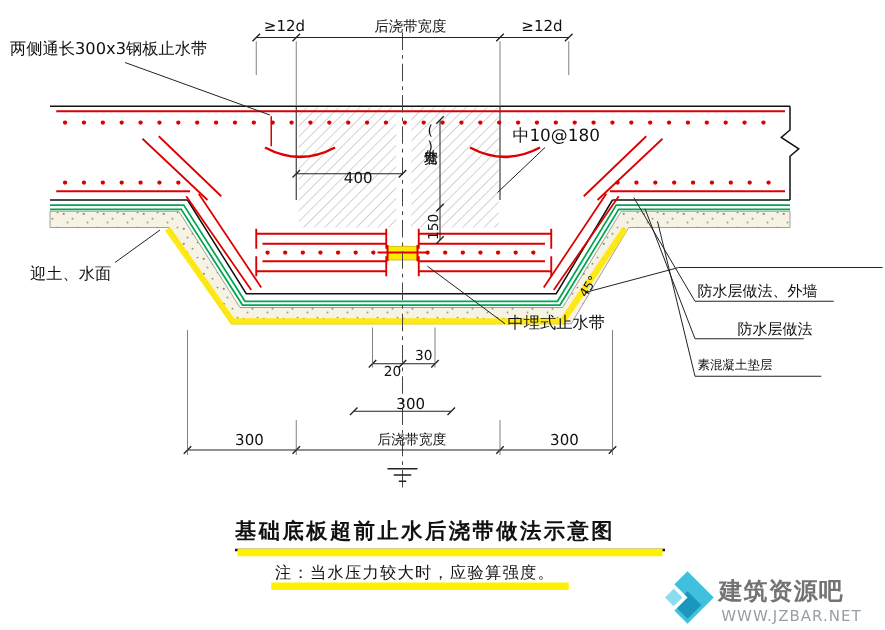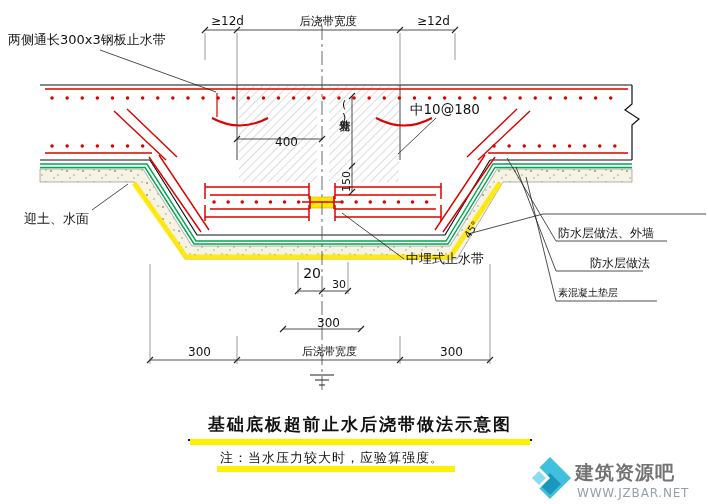"20" div.lbl { font-size: 14px -> 11px; top: 265px -> 292px }
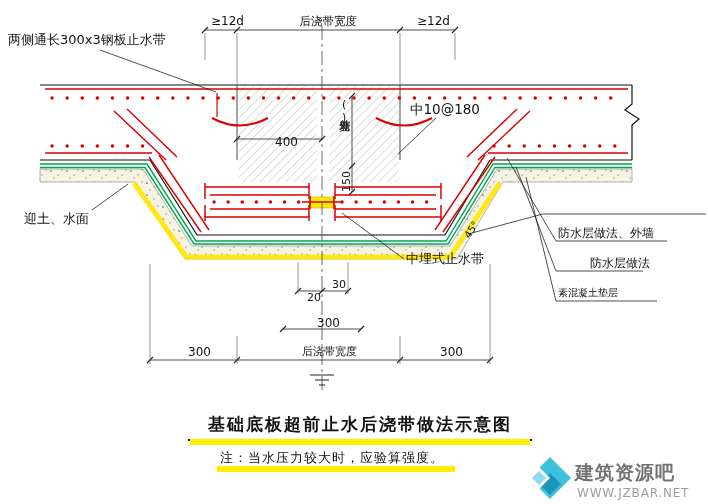"基础底板超前止水后浇带做法示意图" .title { text-align: center -> left }
